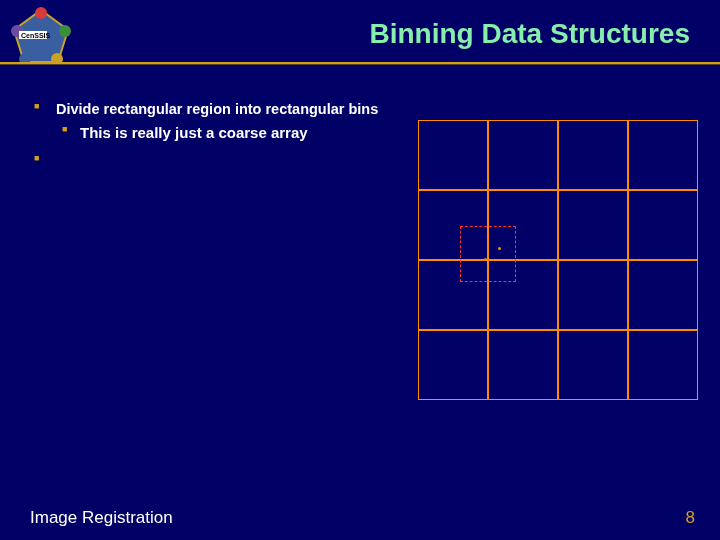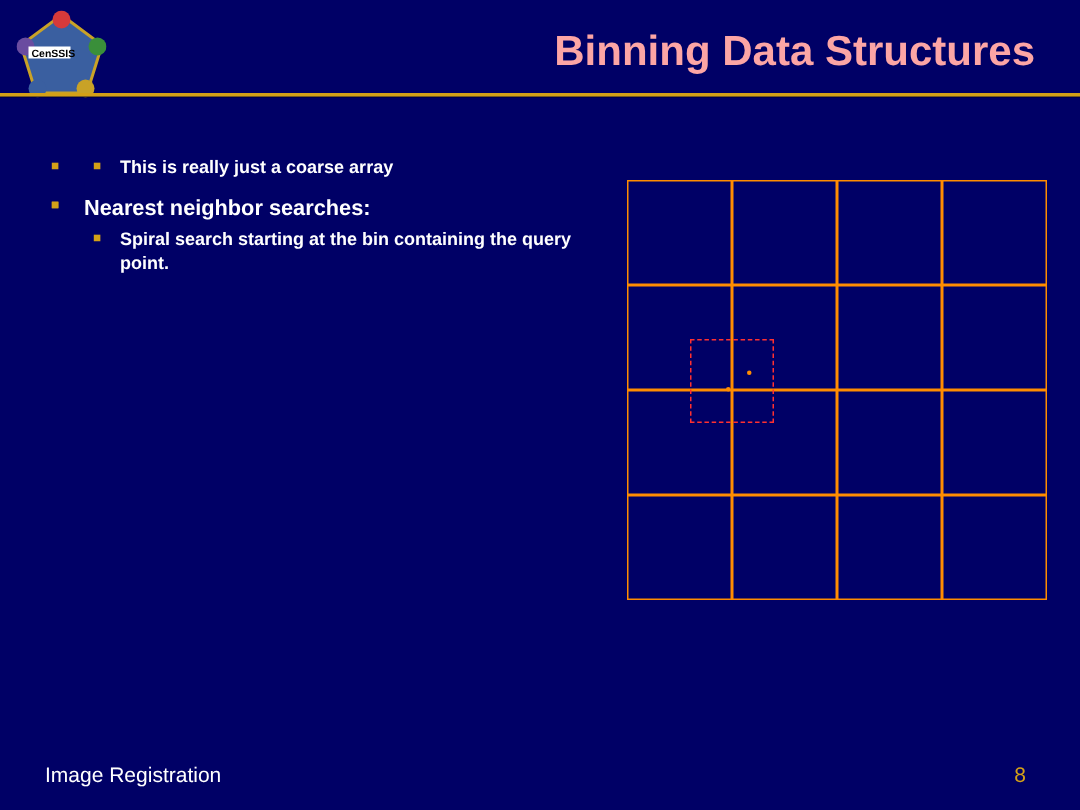"Binning Data Structures" .title { color: #fca5a5 -> #86efac }
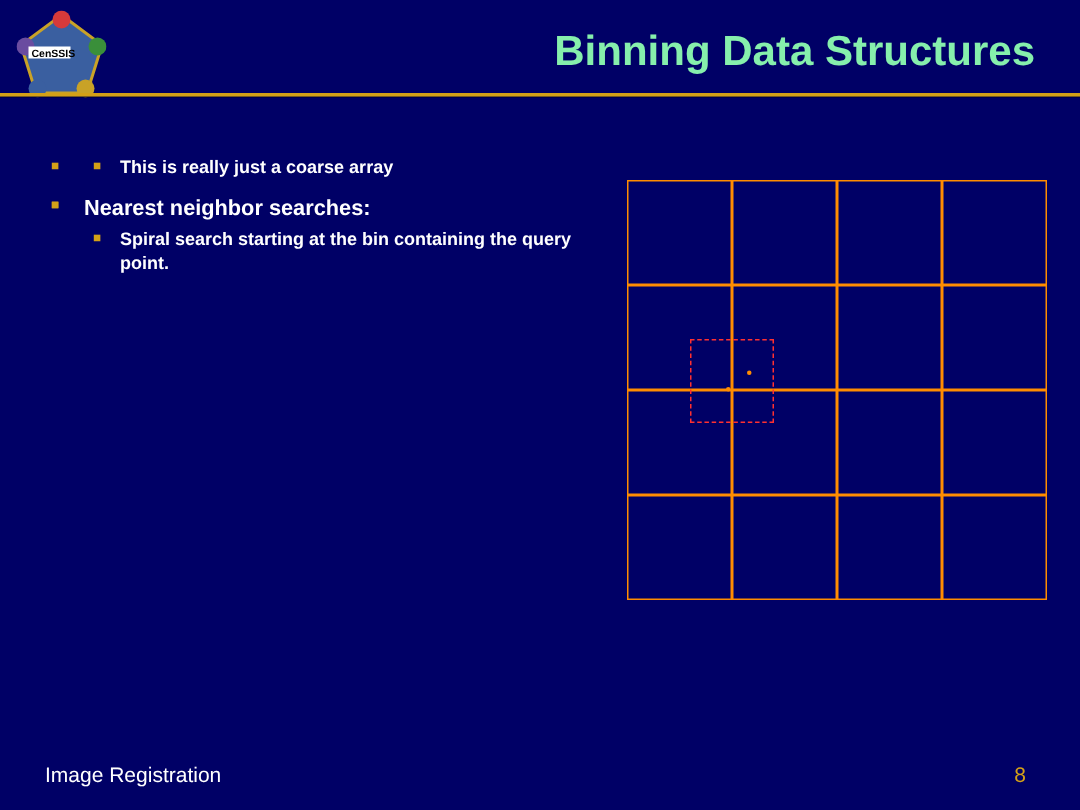"Divide rectangular region into" span { html: none -> <span>Divide rectangular region into rectangular bins</span> }
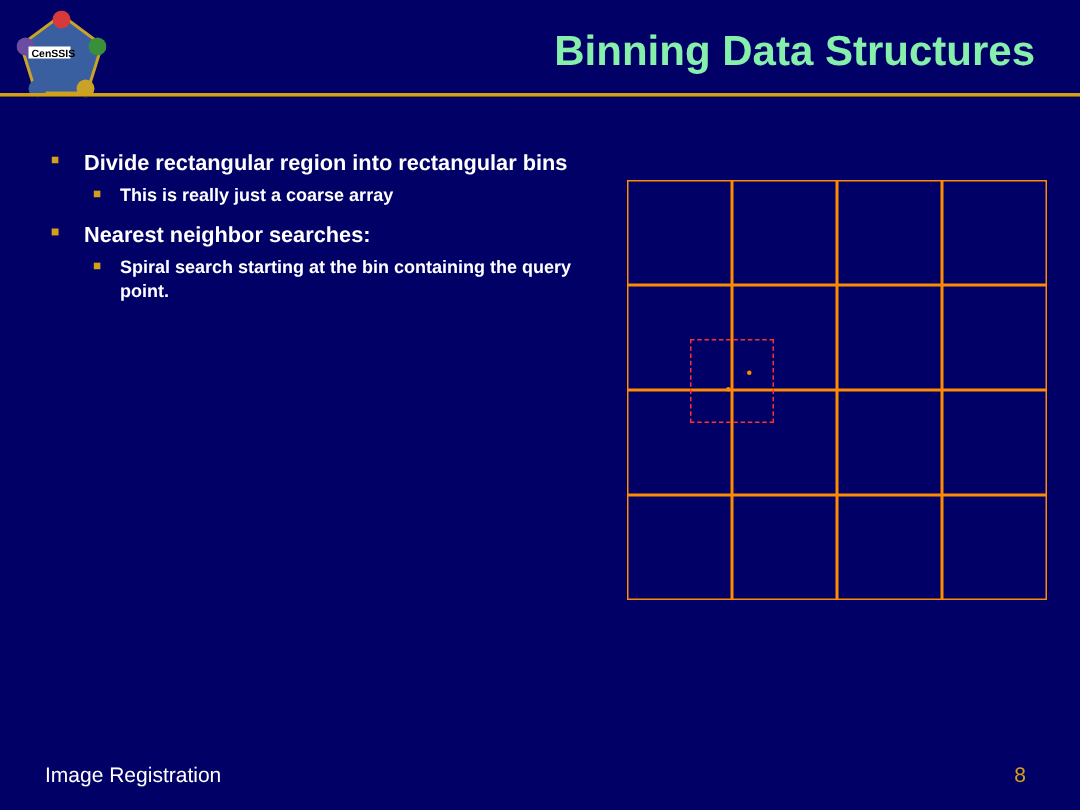"This is really just a" ul.sub > li { font-size: 12px -> 15px }
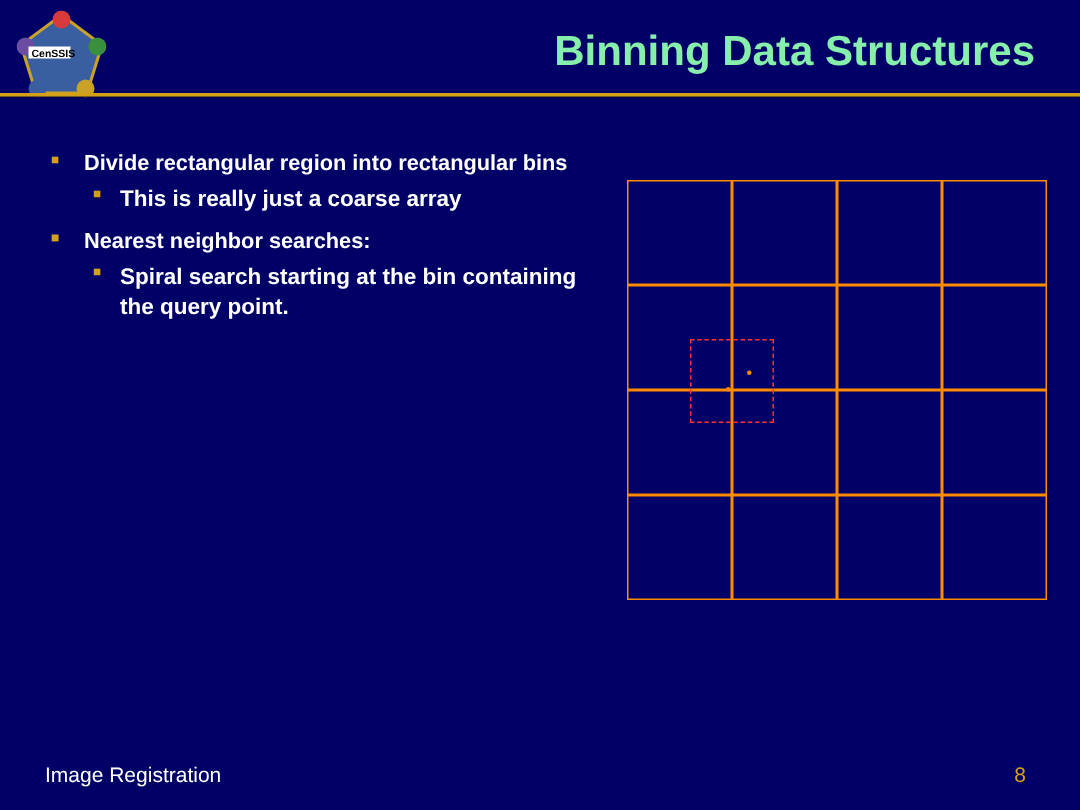"Nearest neighbor searches:" li { html: <li><span>Nearest neighbor searches:</span><ul> <li>Spiral search starting at the bin containing the query point.</li> </ul></li> -> none }
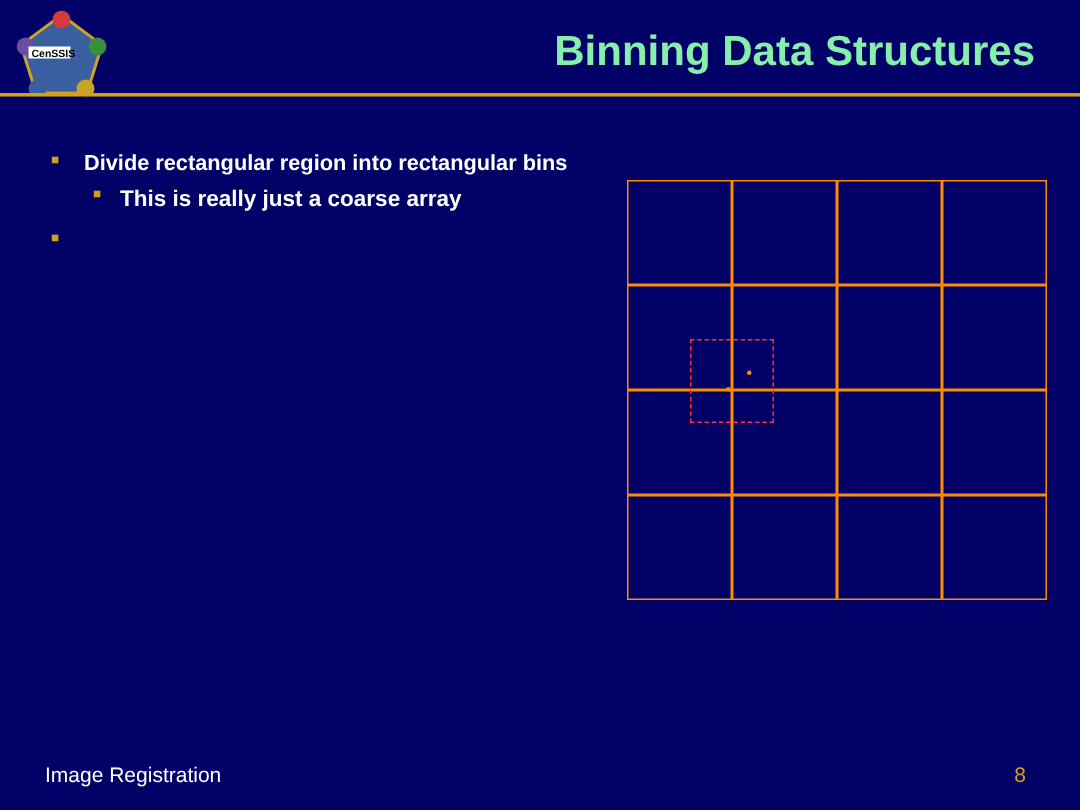"Image Registration" .footer { font-size: 14px -> 17px; right: 16px -> 5px }
